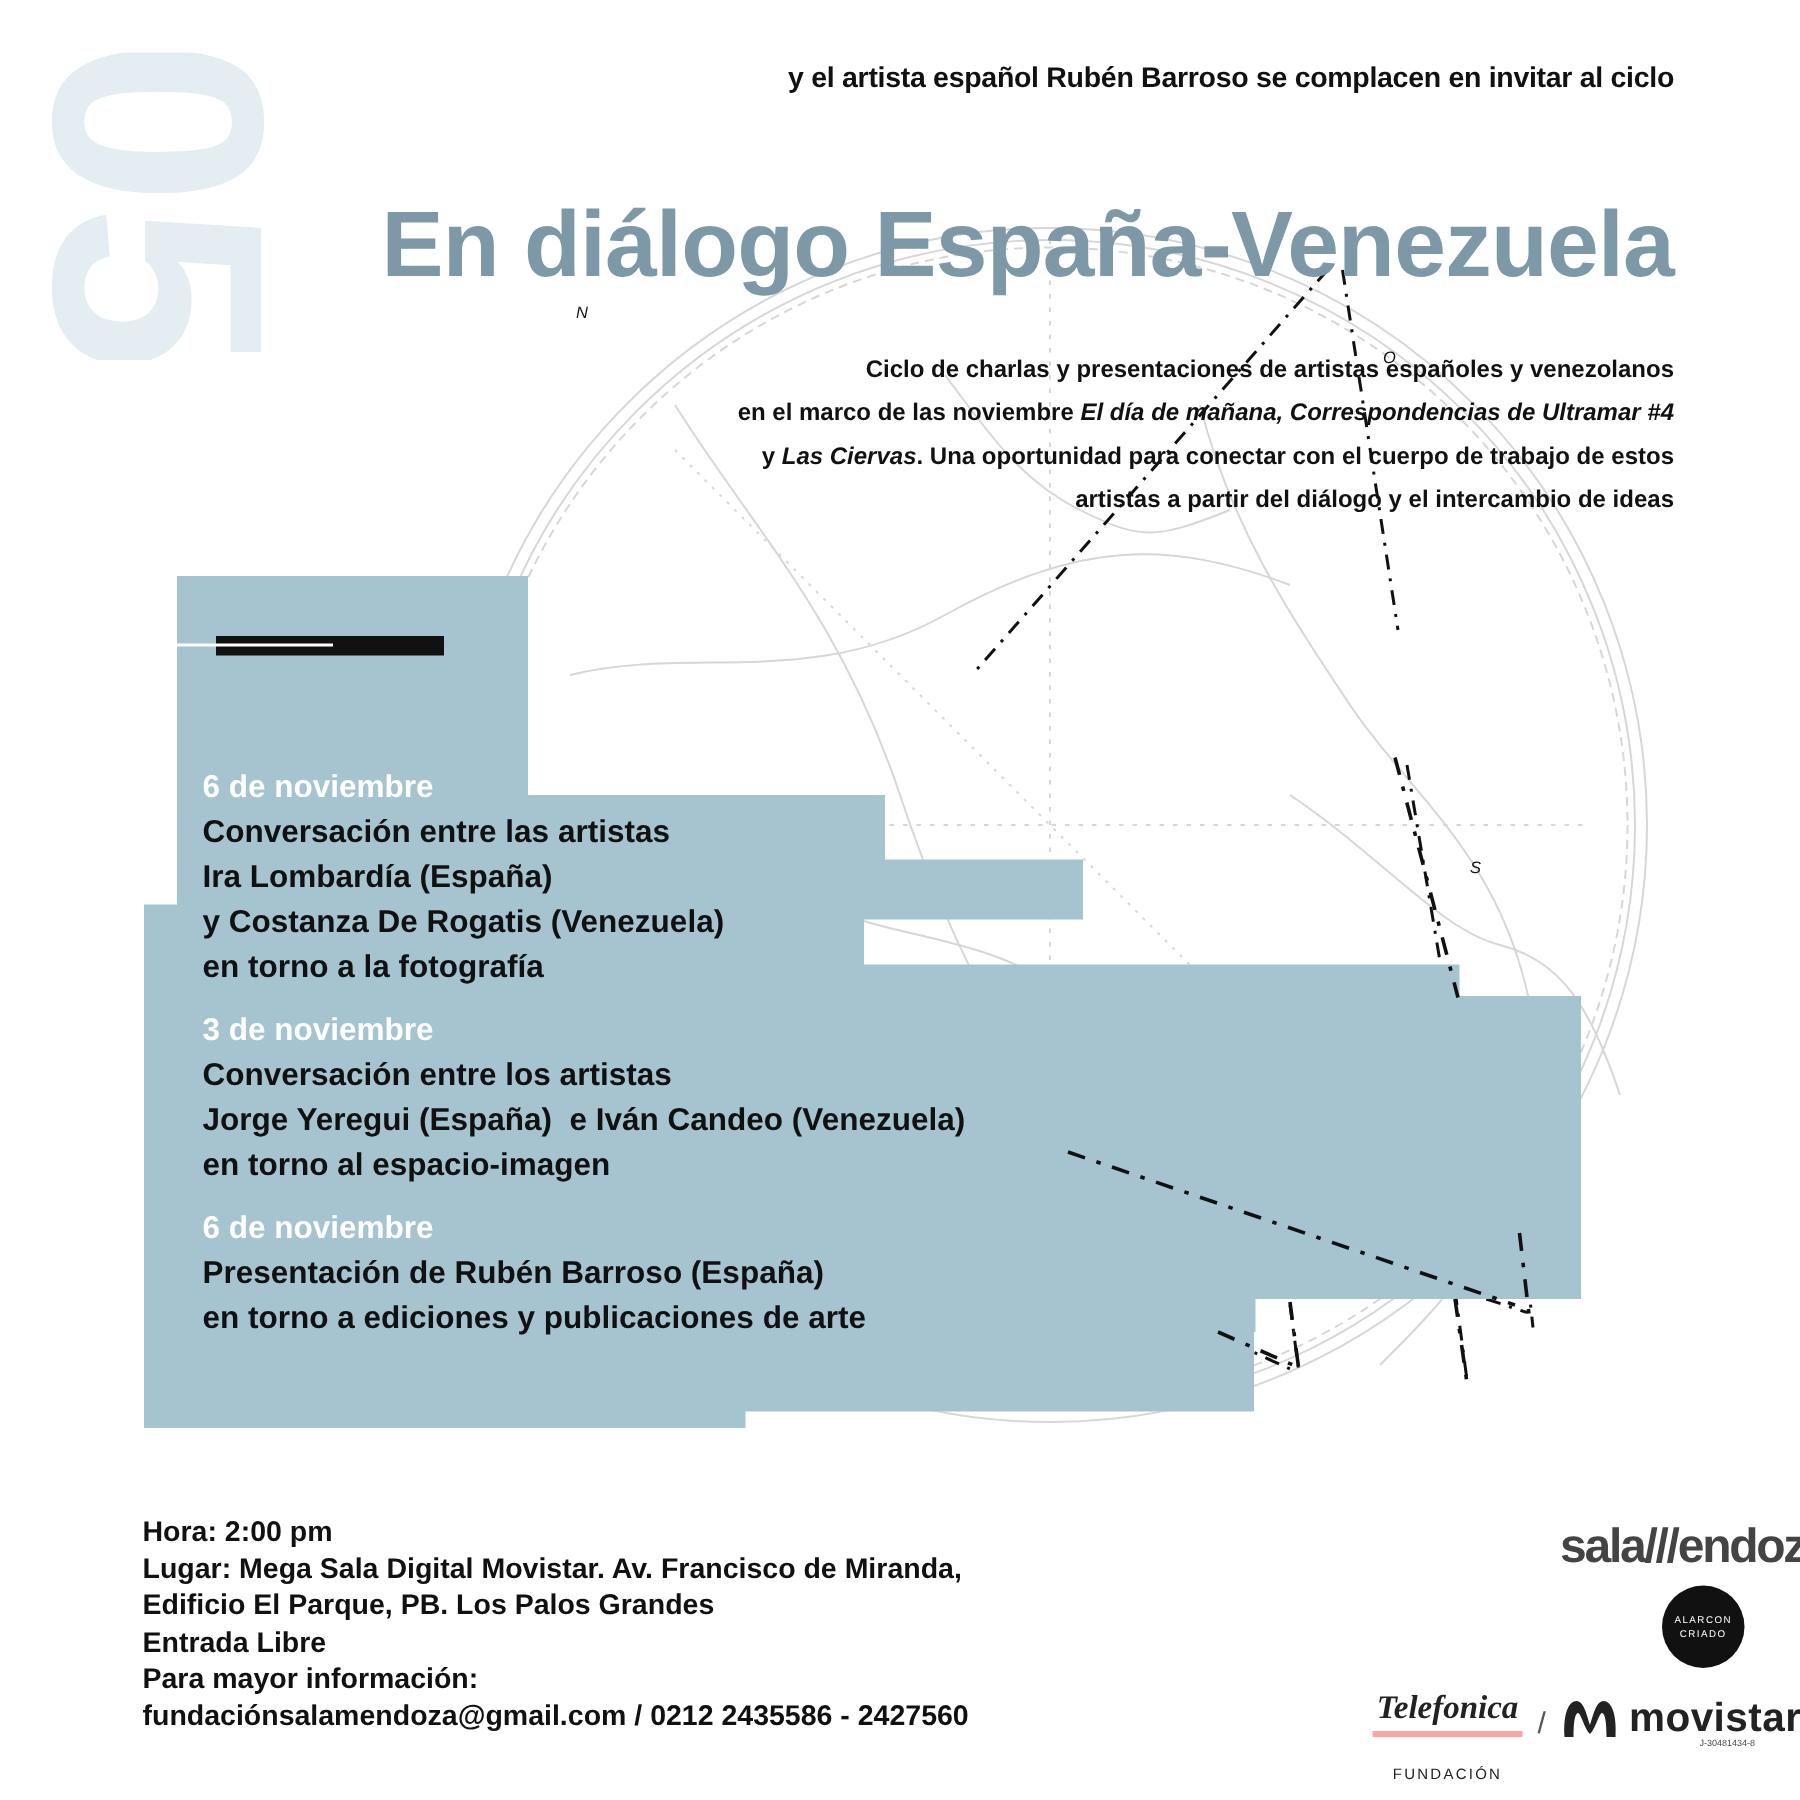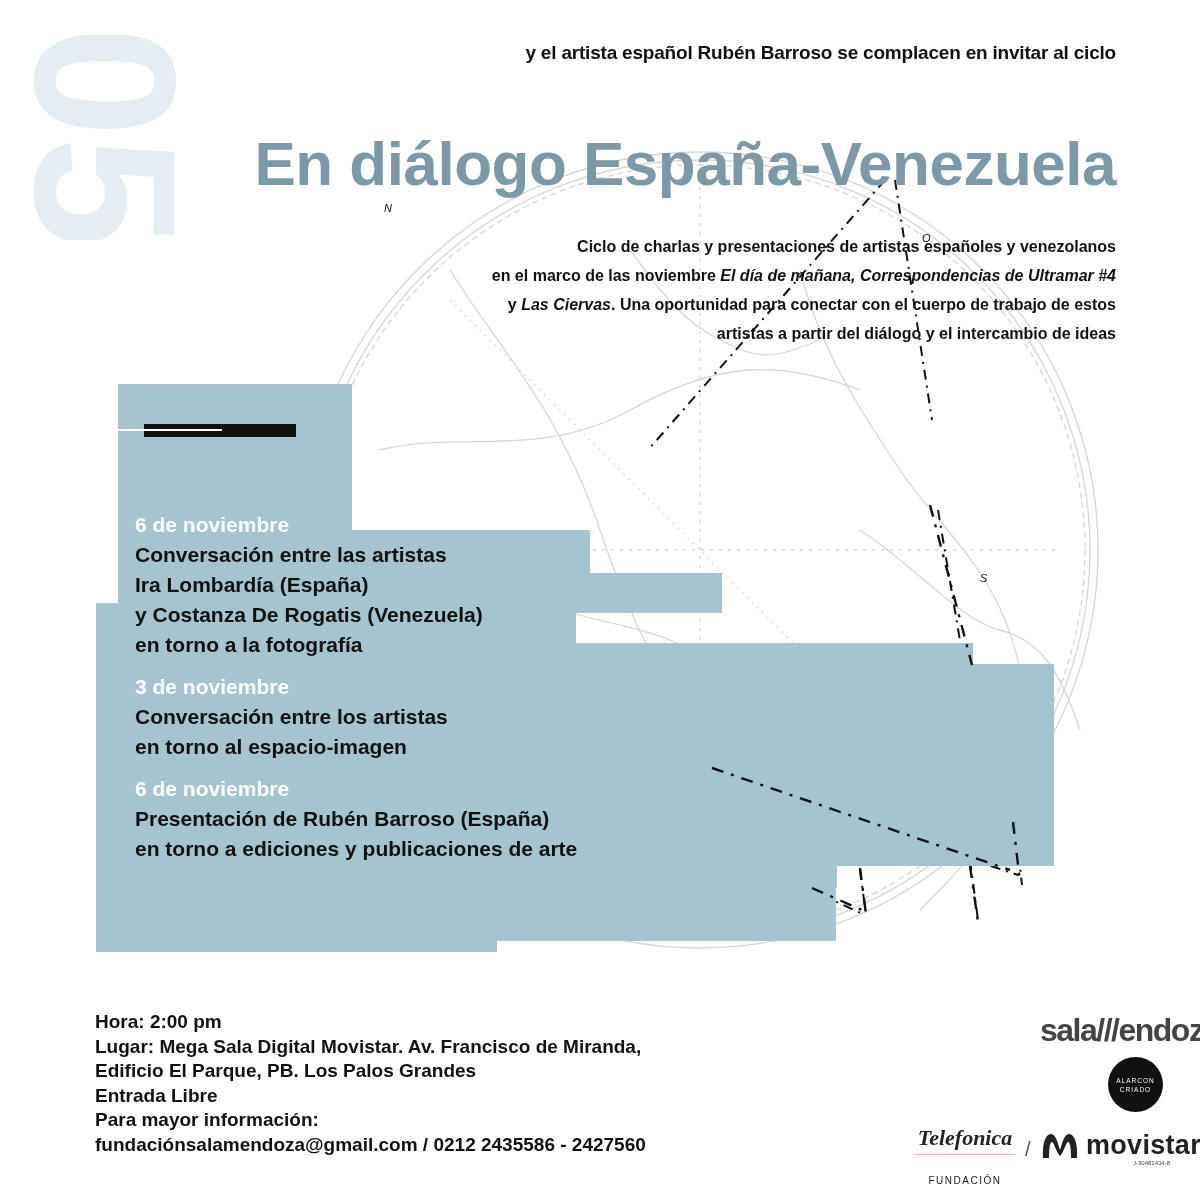"Jorge Yeregui (España) e Iván" div { html: none -> <div>Jorge Yeregui (España) e Iván Candeo (Venezuela)</div> }
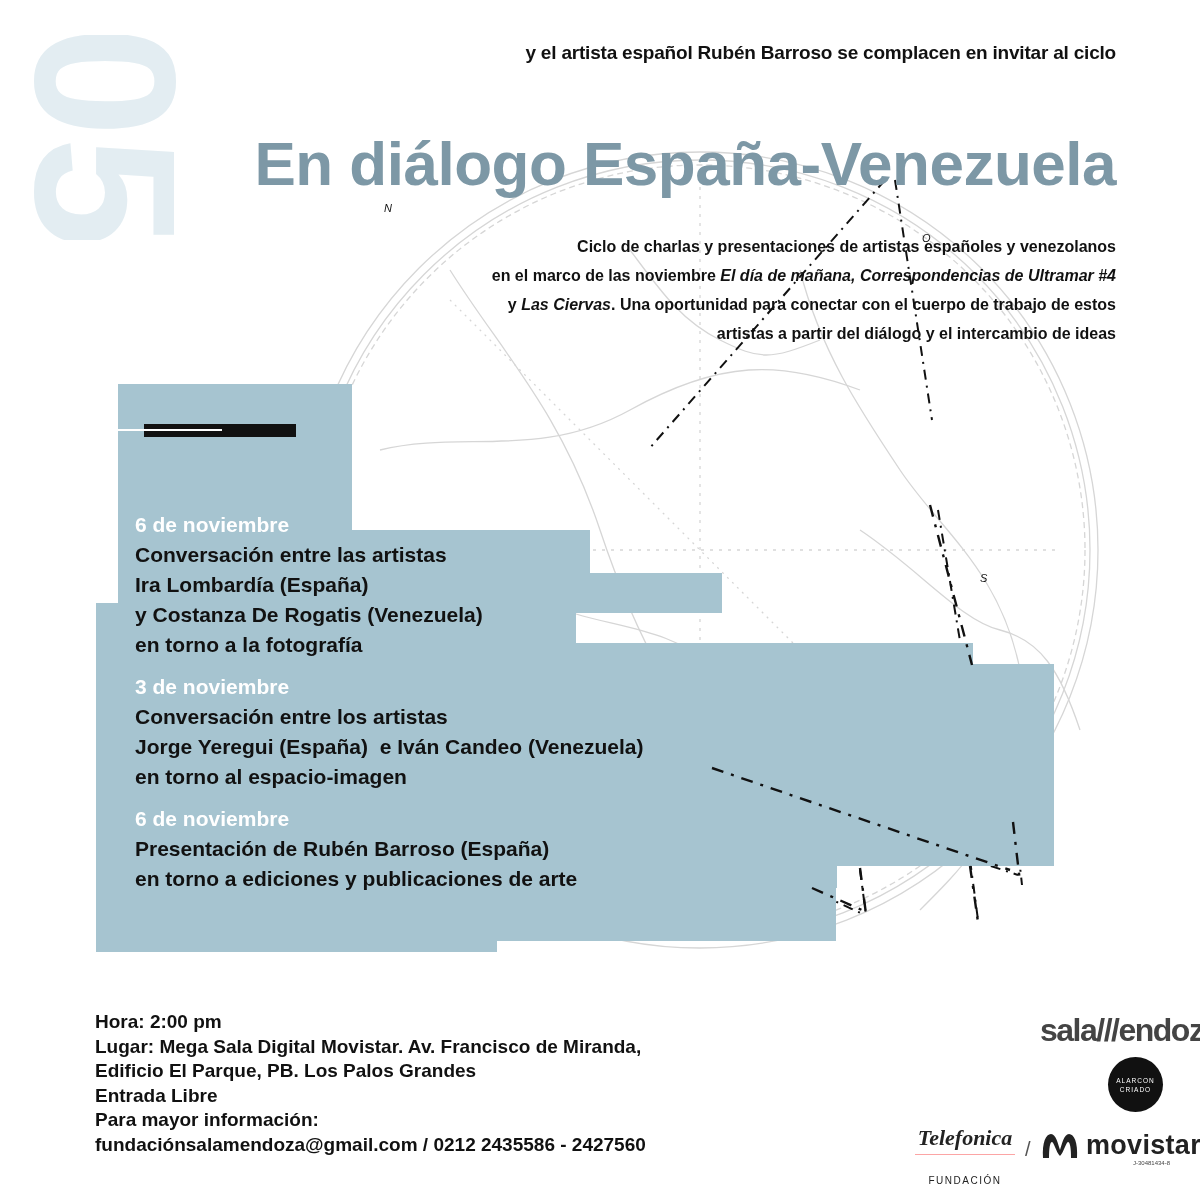"Telefonica" .tel-name { border-bottom: 1px solid #fca5a5 -> 4px solid #fca5a5 }
